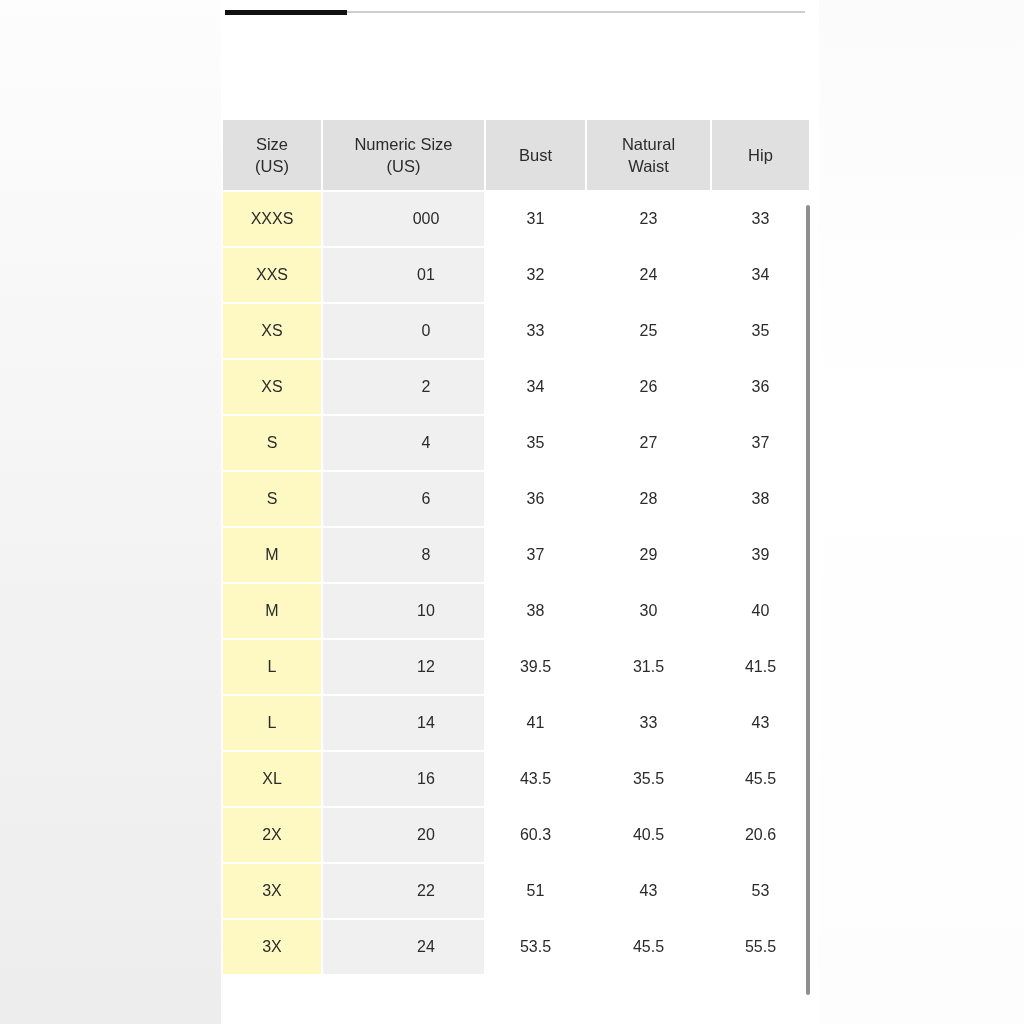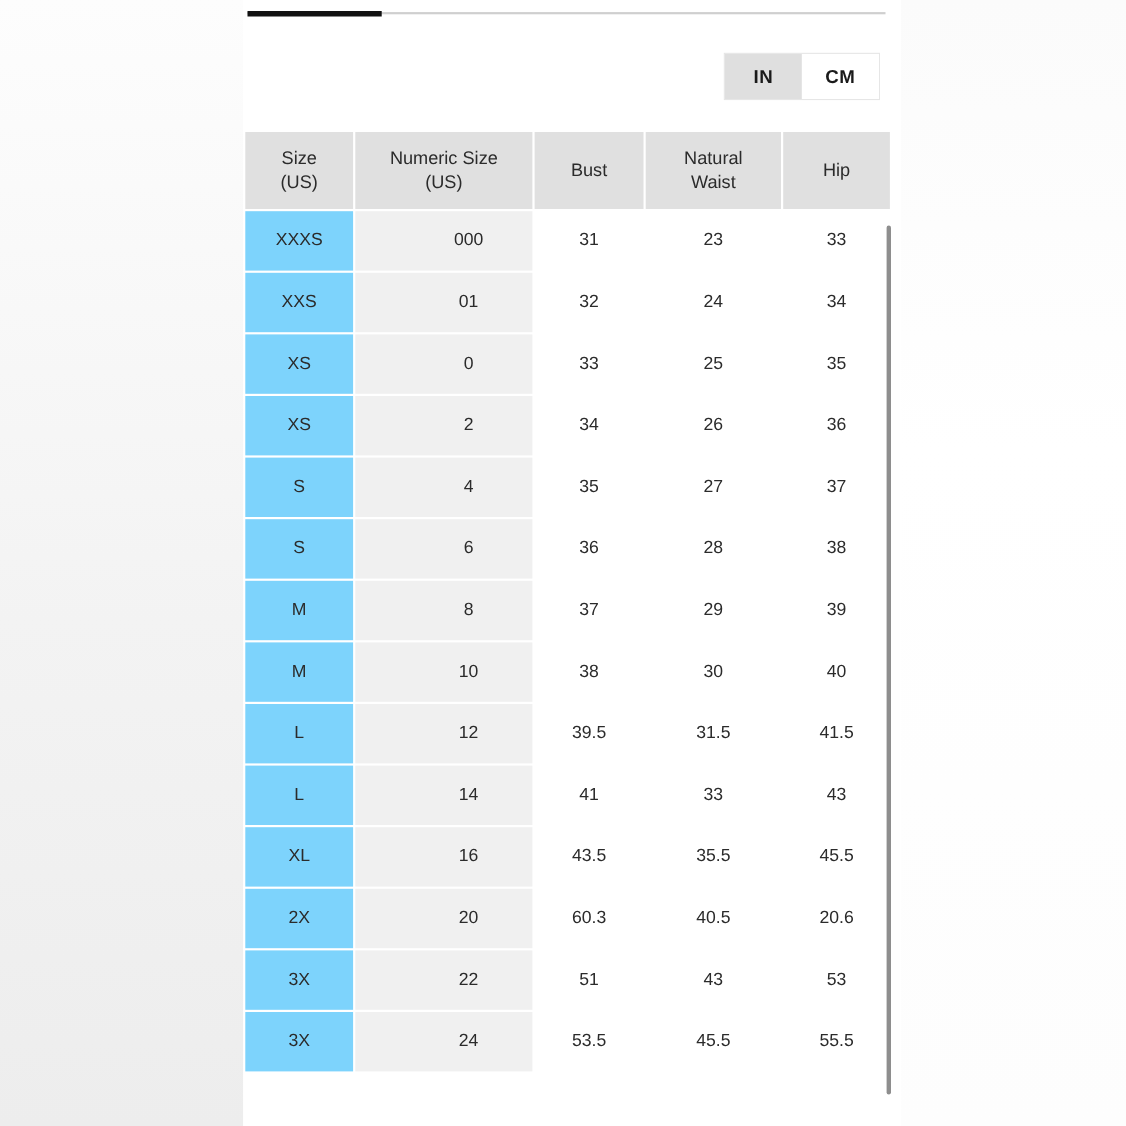"IN" div.unit-toggle { html: <div> <div>IN</div> <div>CM</div> </div> -> none }
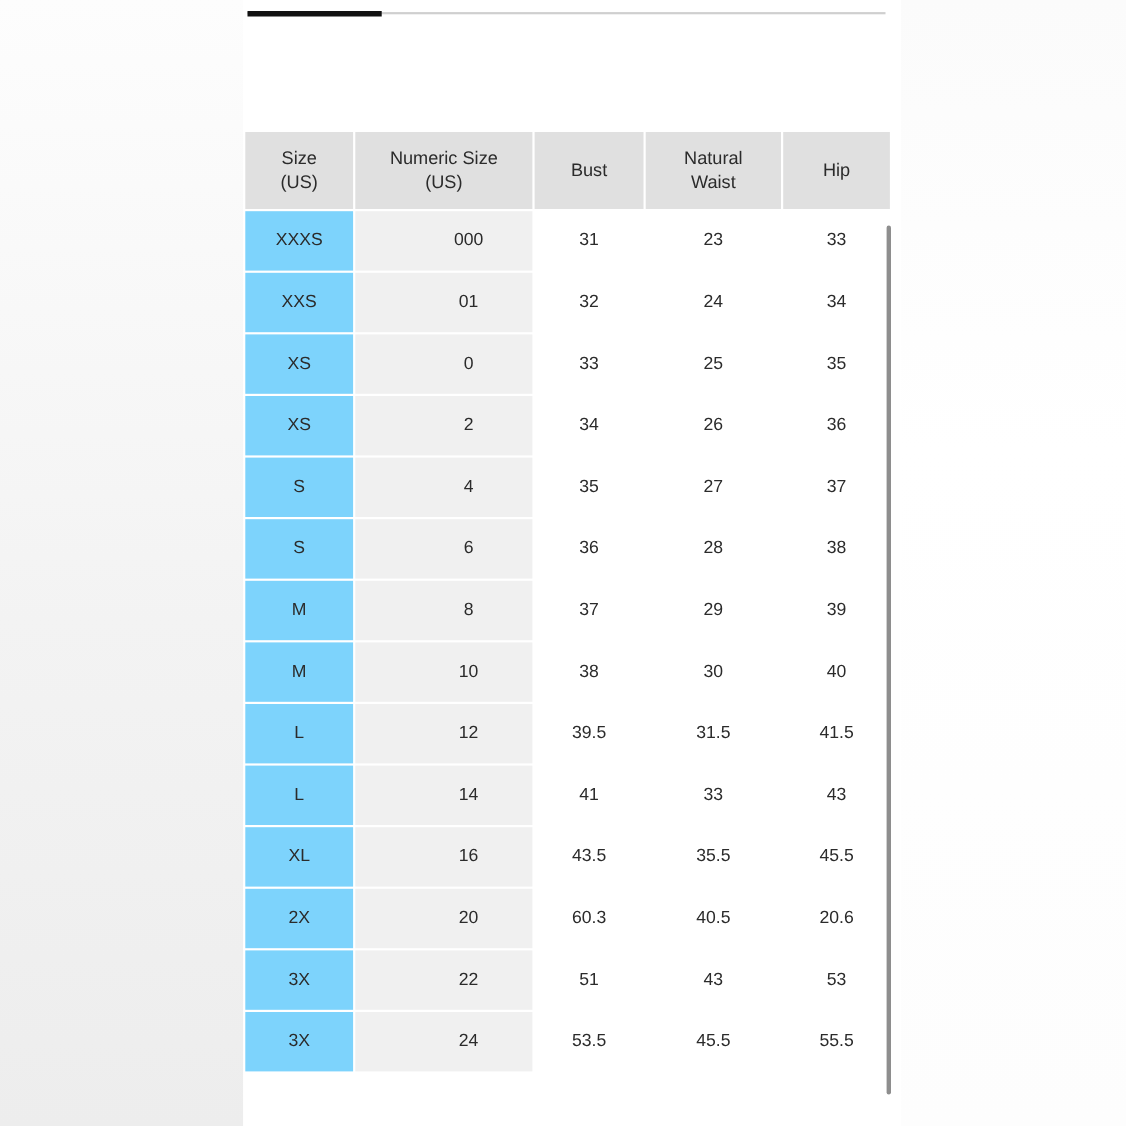"XXXS" tbody td.col-size { background: #7dd3fc -> #fef9c3 }
